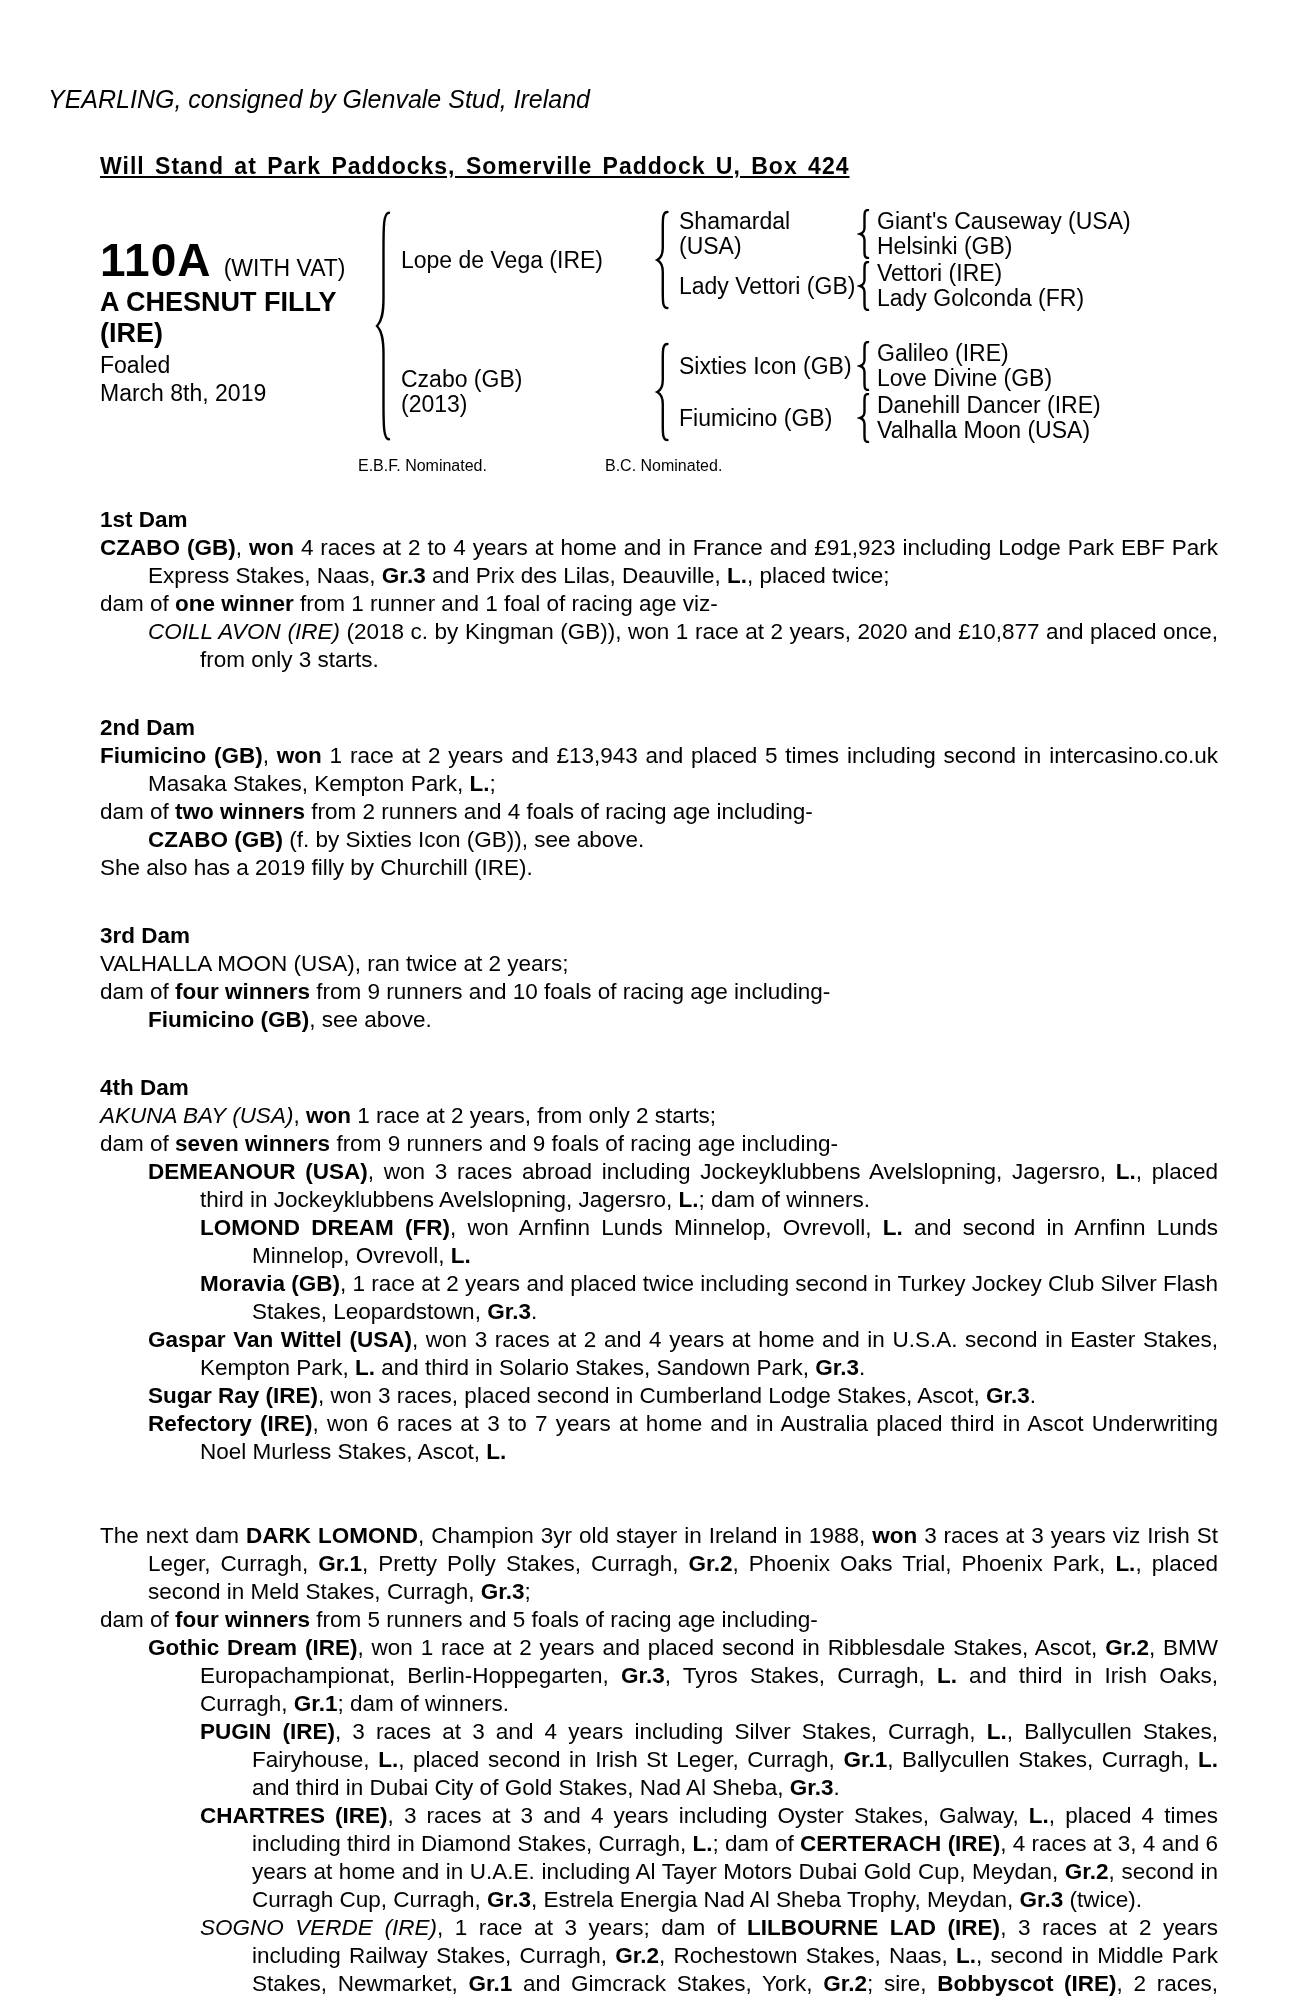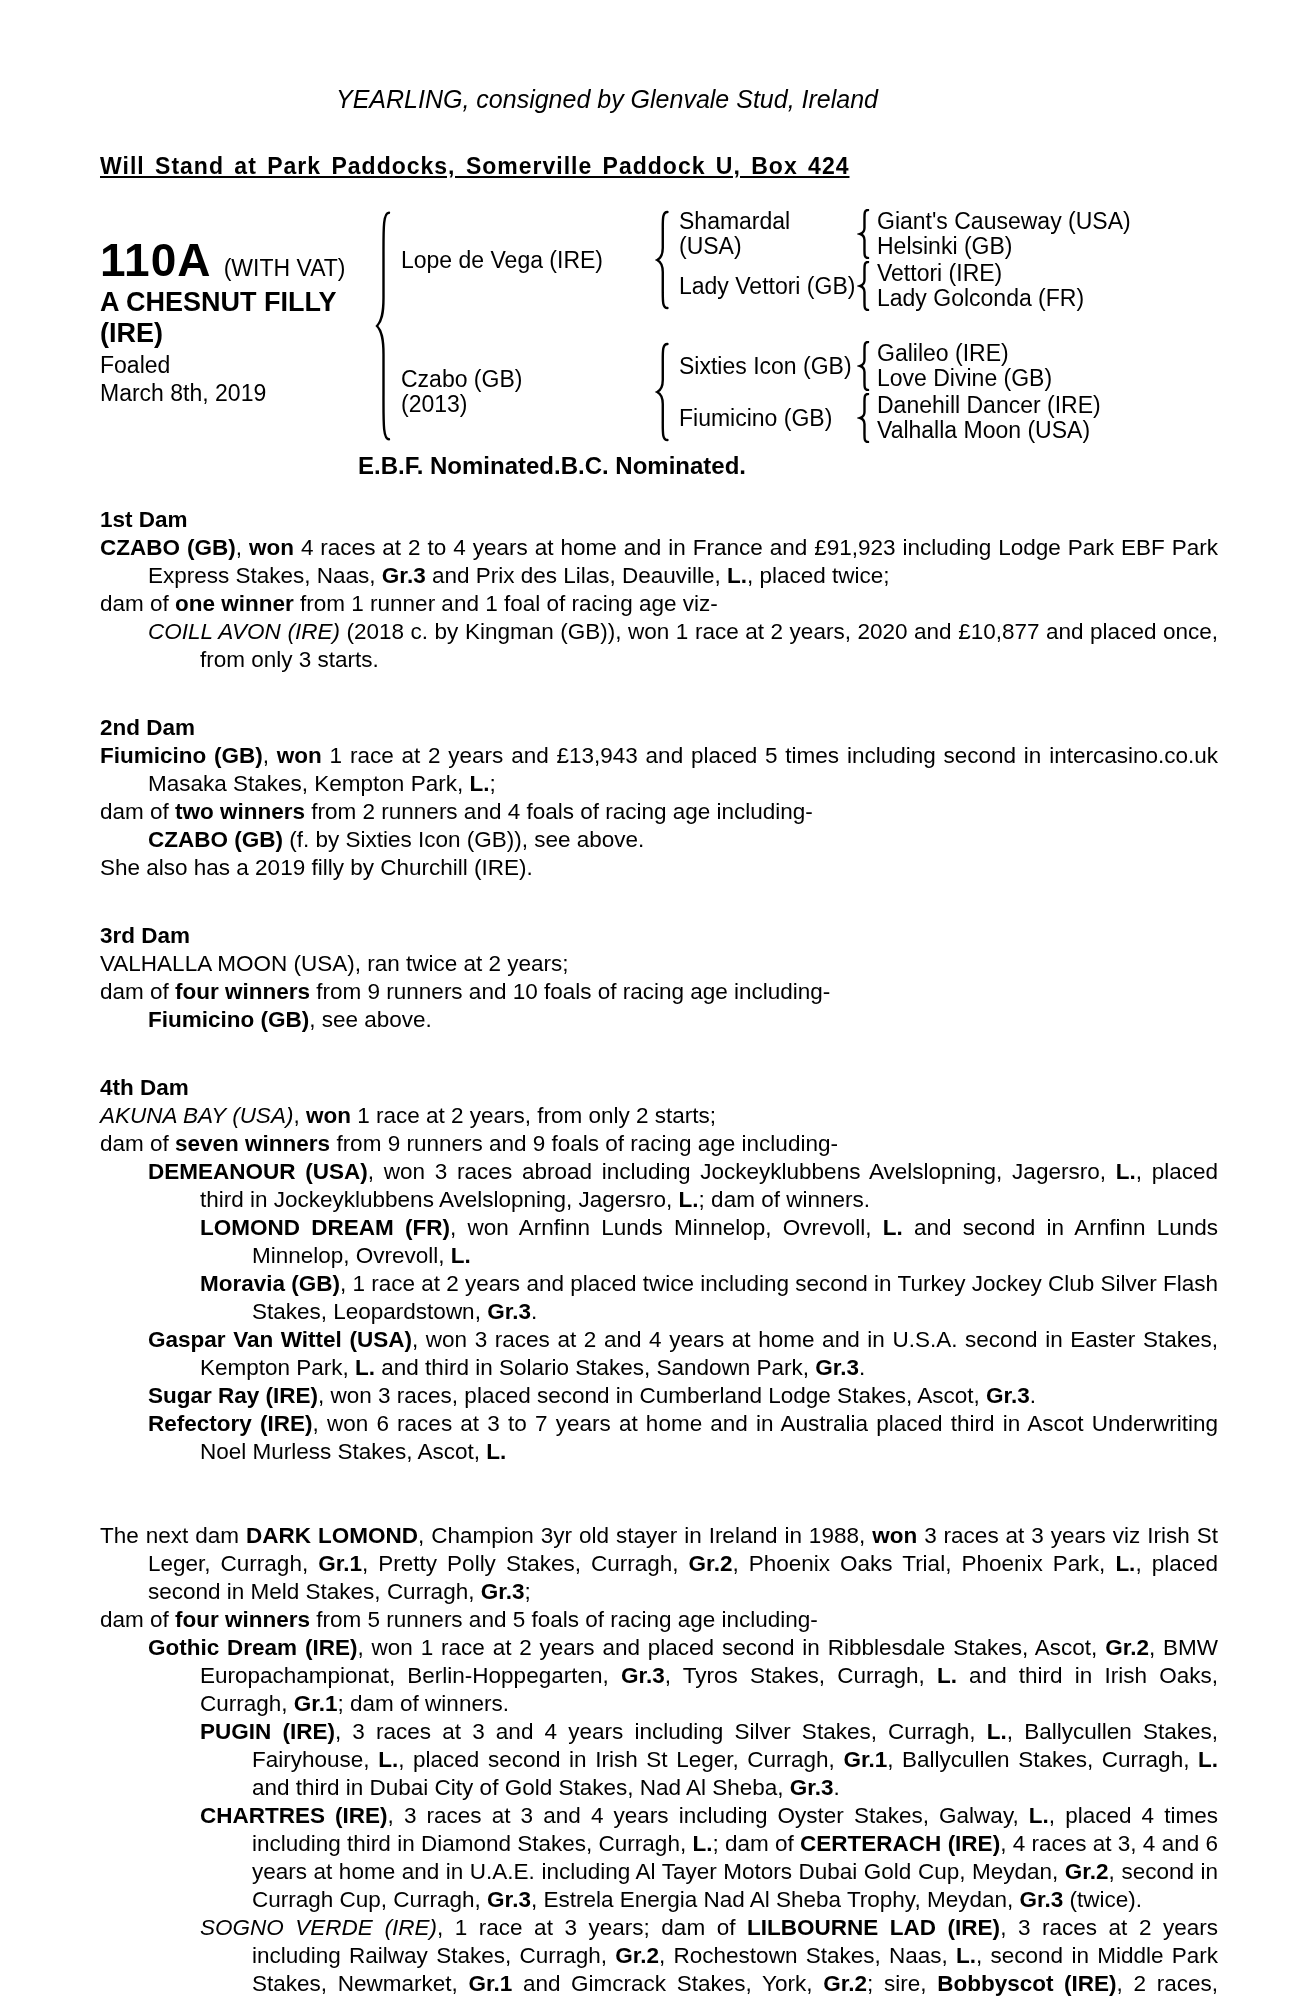"YEARLING, consigned by Glenvale Stud," .title { text-align: center -> none }
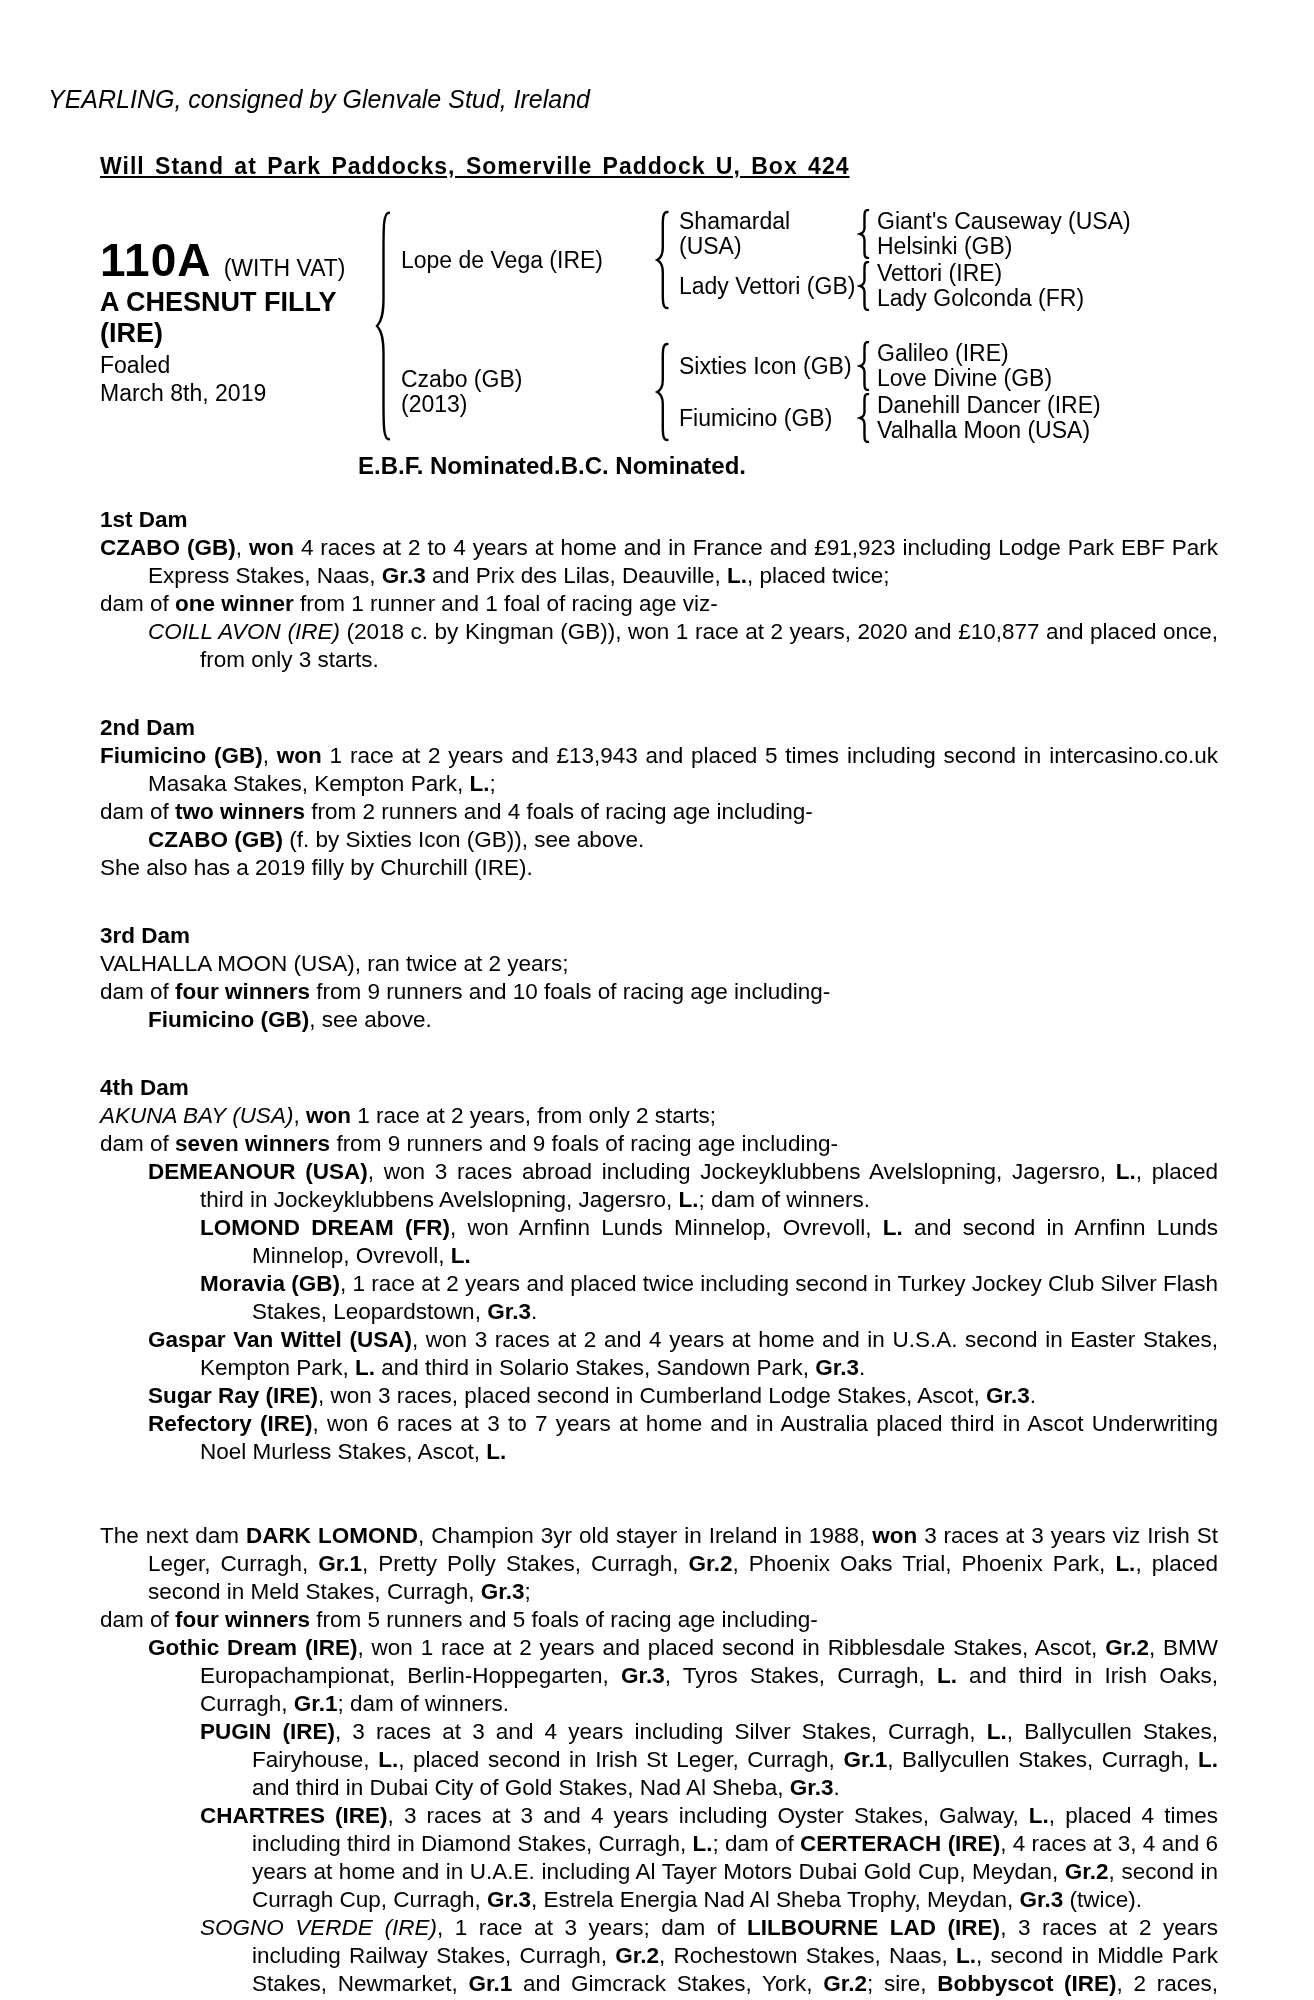"E.B.F. Nominated." .noms { font-size: 24px -> 16px; font-weight: bold -> normal }
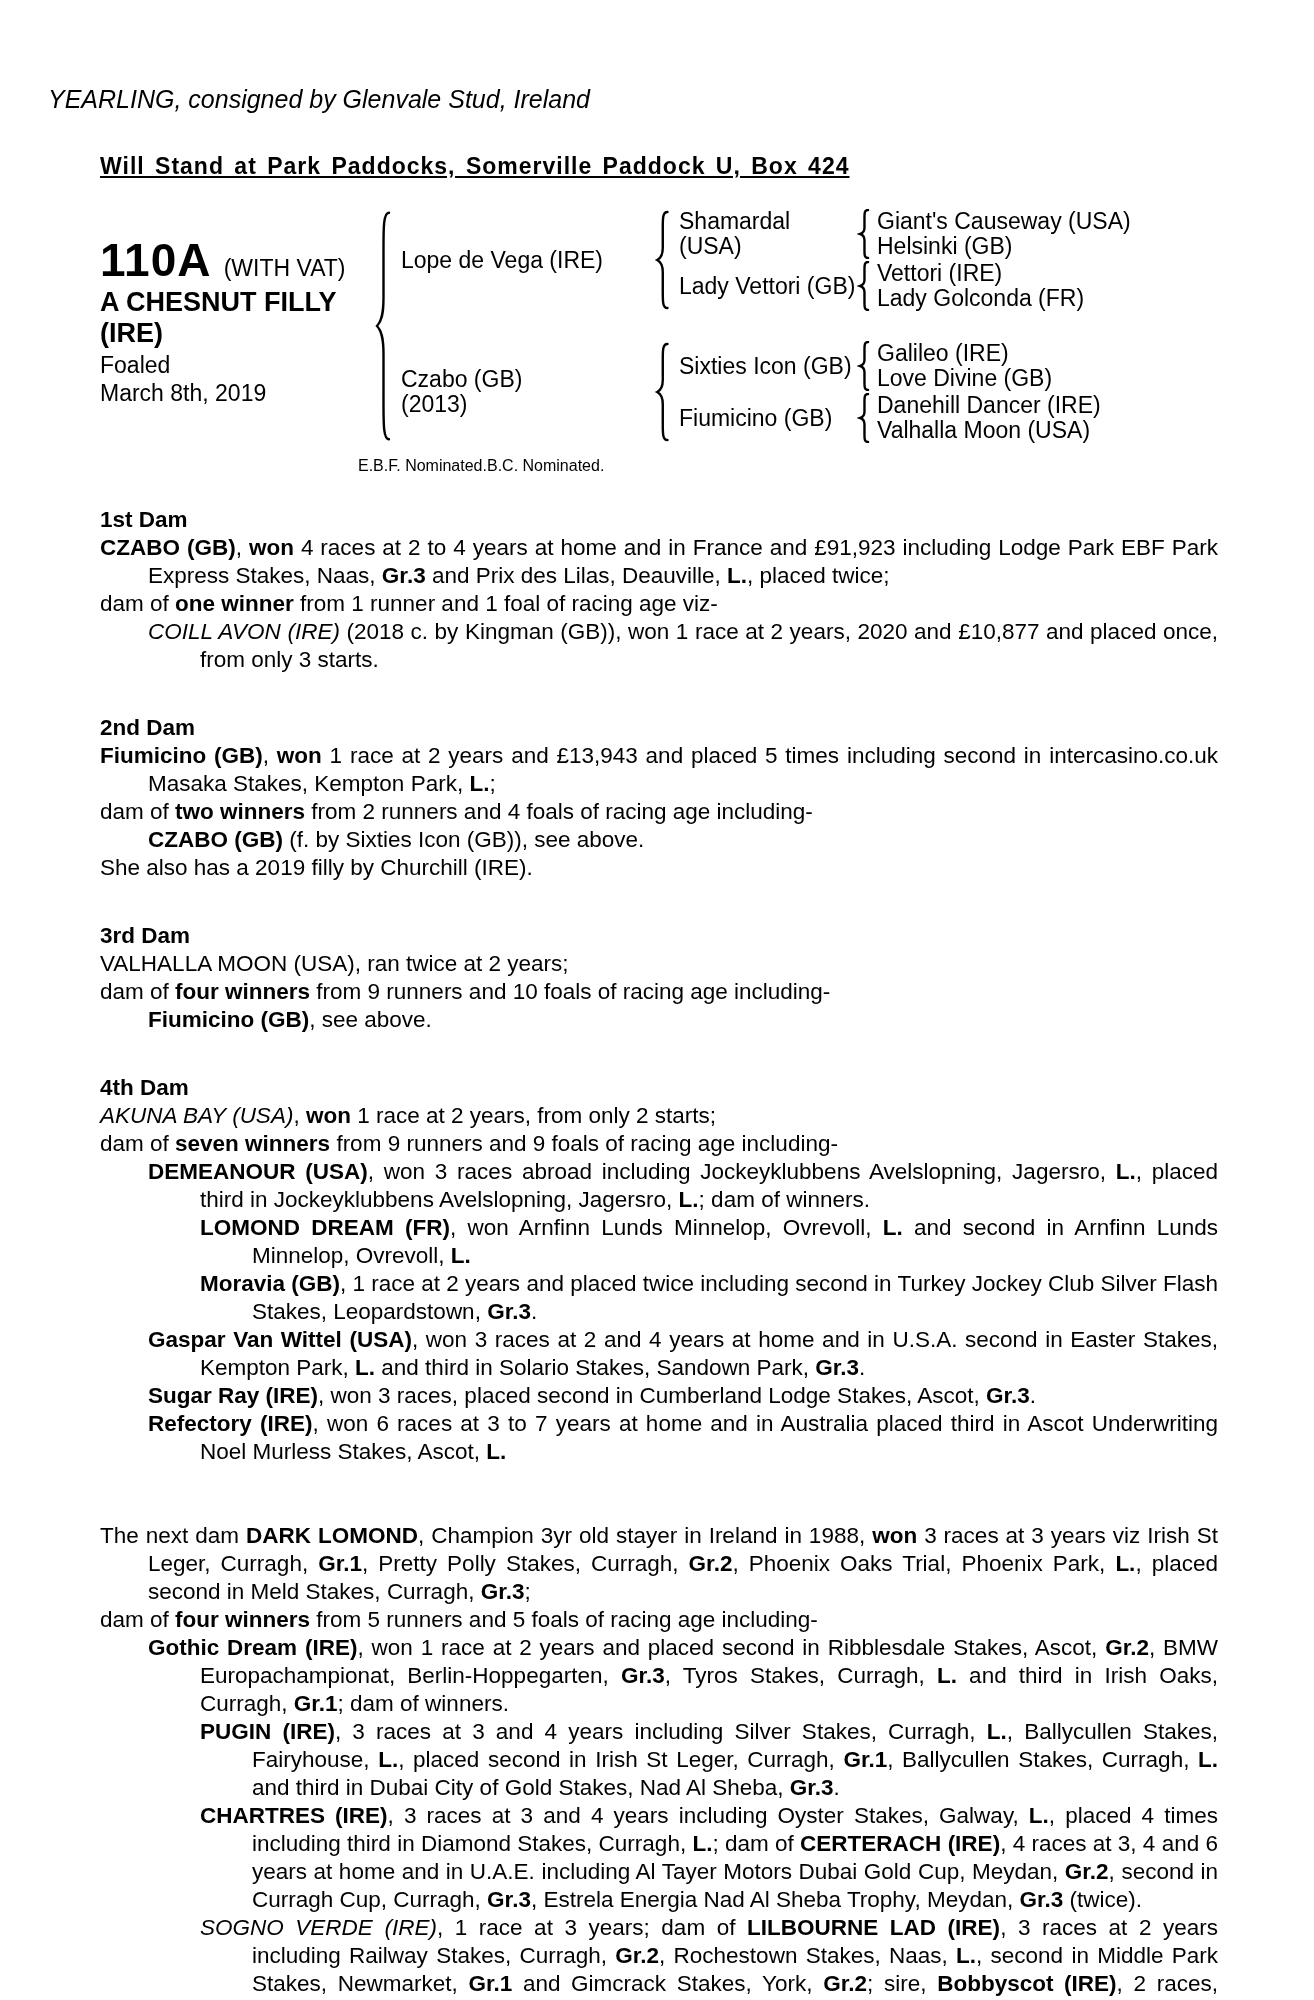"B.C. Nominated." .nom-bc { margin-left: none -> 118px }
